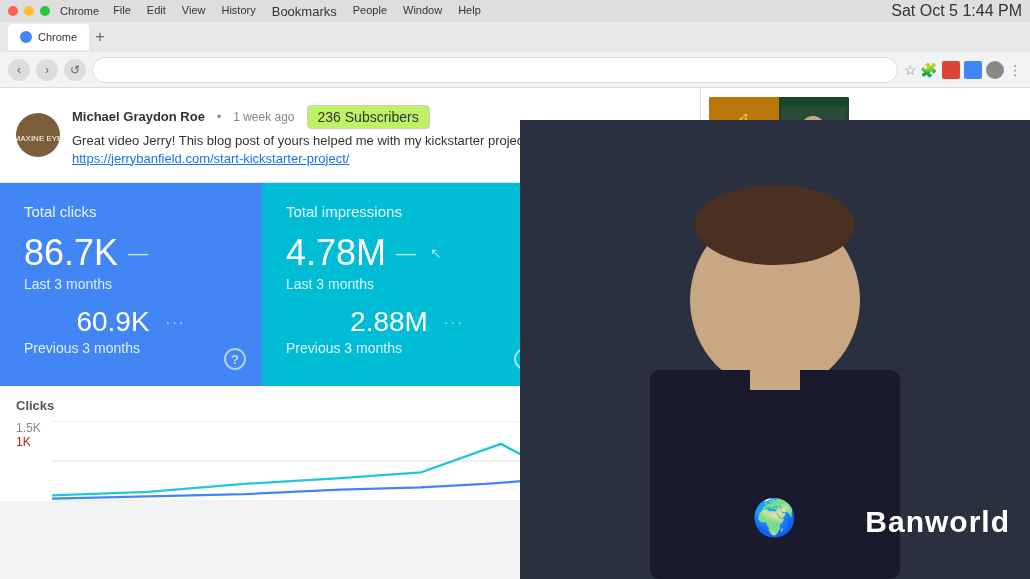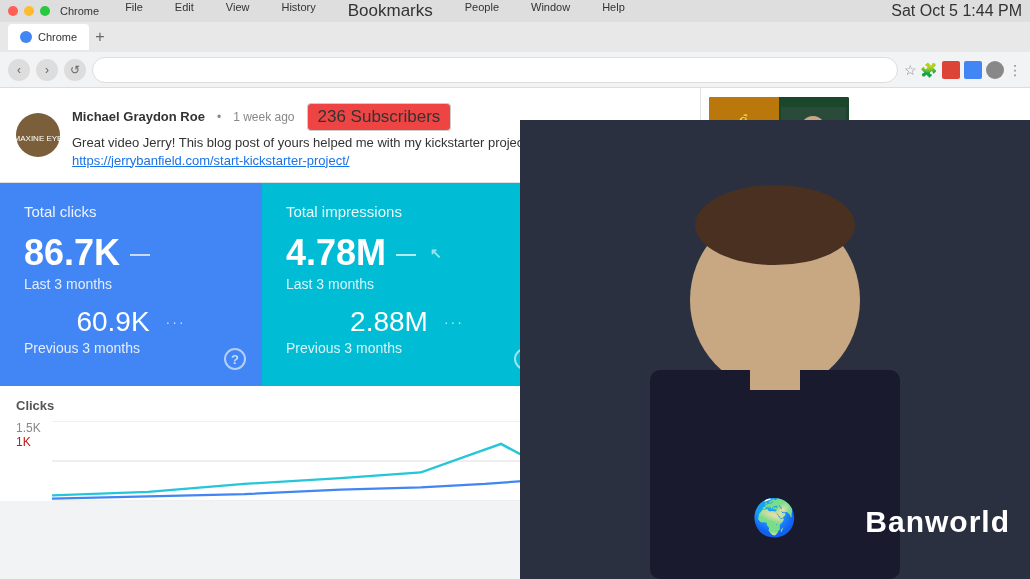"File" div { gap: 32px -> 16px; margin-left: 20px -> 8px }
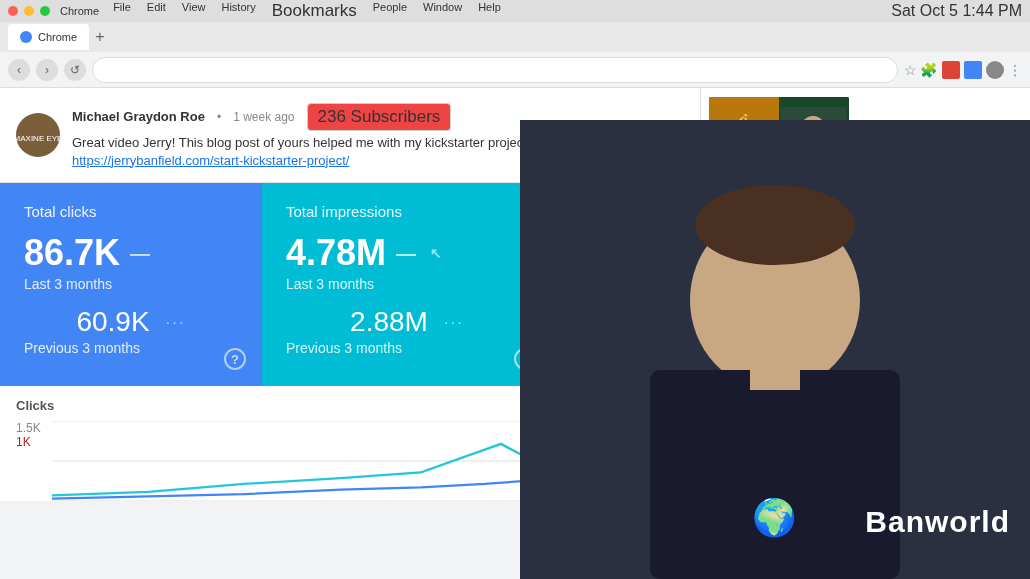"Bookmarks" span { font-size: 17px -> 13px }
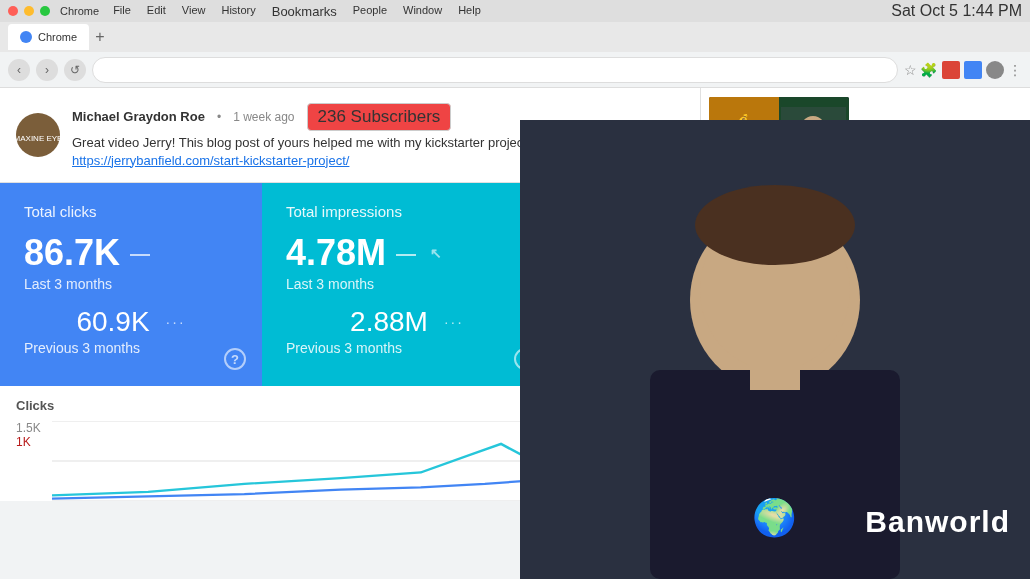"236 Subscribers" .subscribers-badge { background: #ef4444 -> #bef264; font-size: 17px -> 14px }
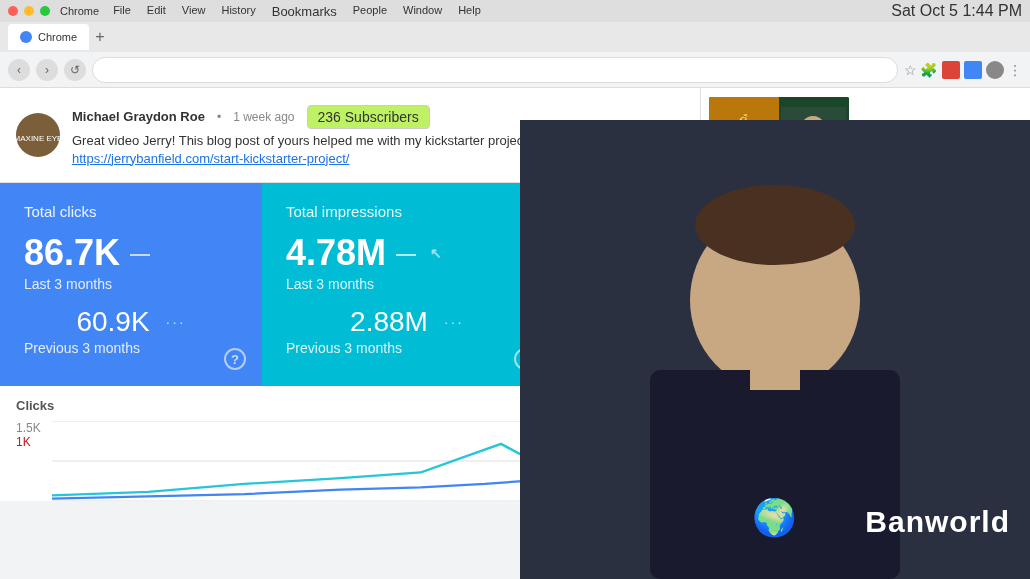"86.7K" .stat-primary-value { font-weight: 700 -> 400 }
